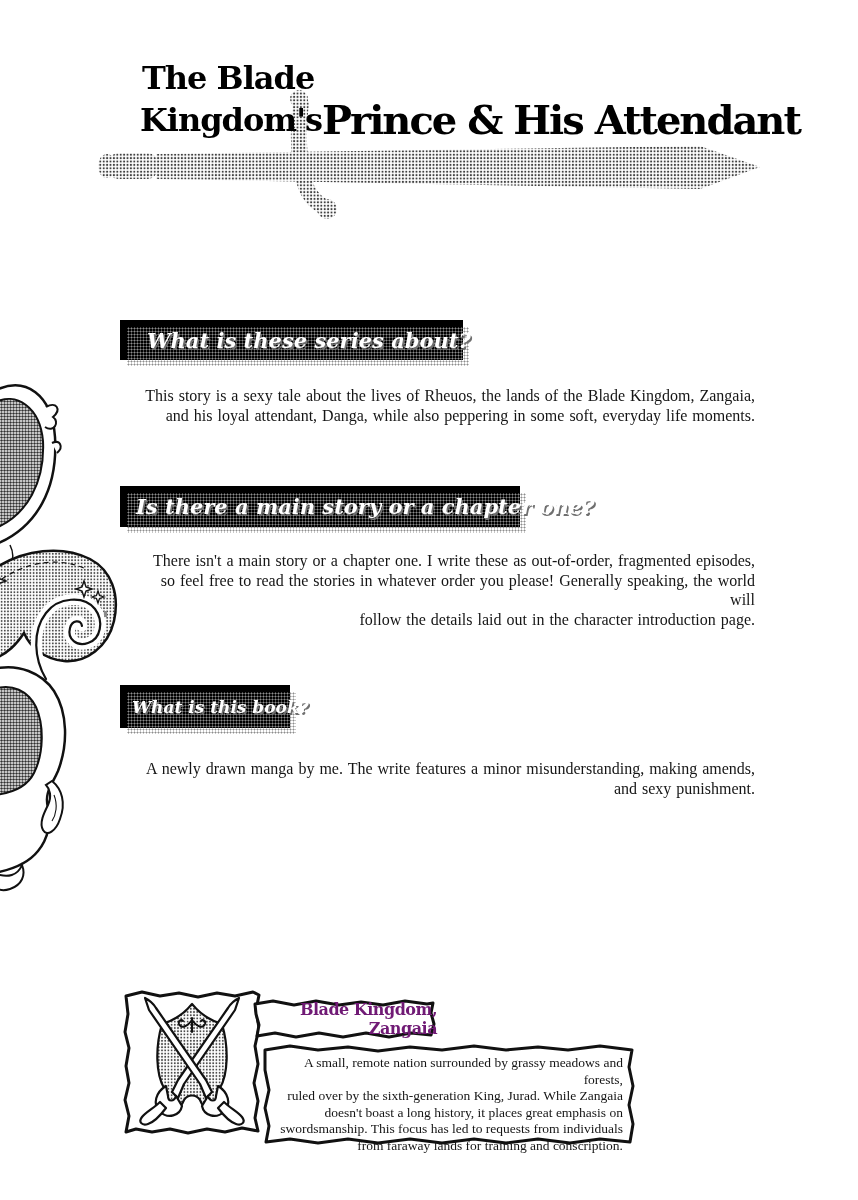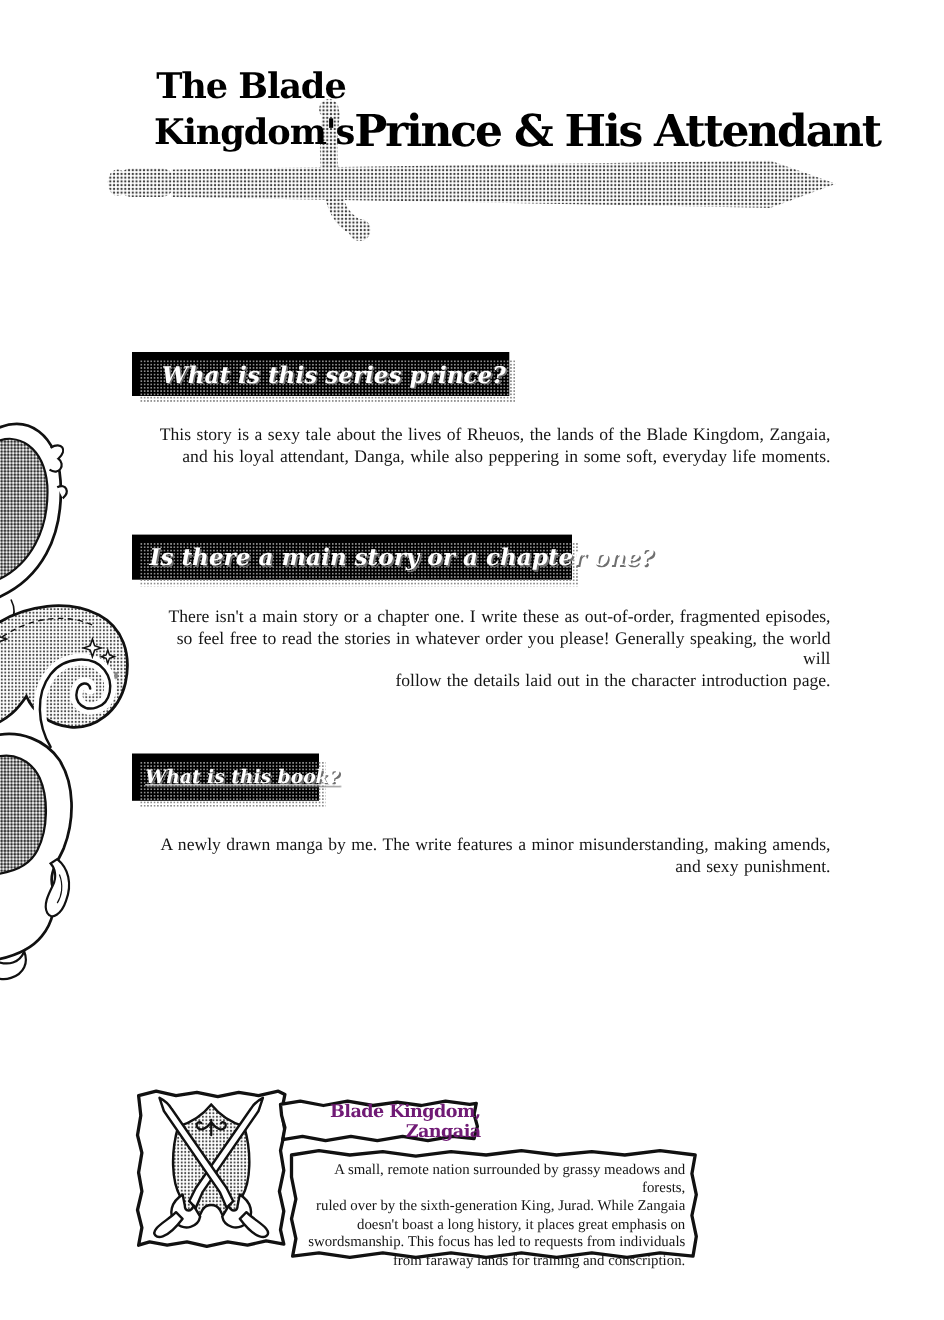"What is this series prince?" span.banner-label { text: this series prince -> these series about }
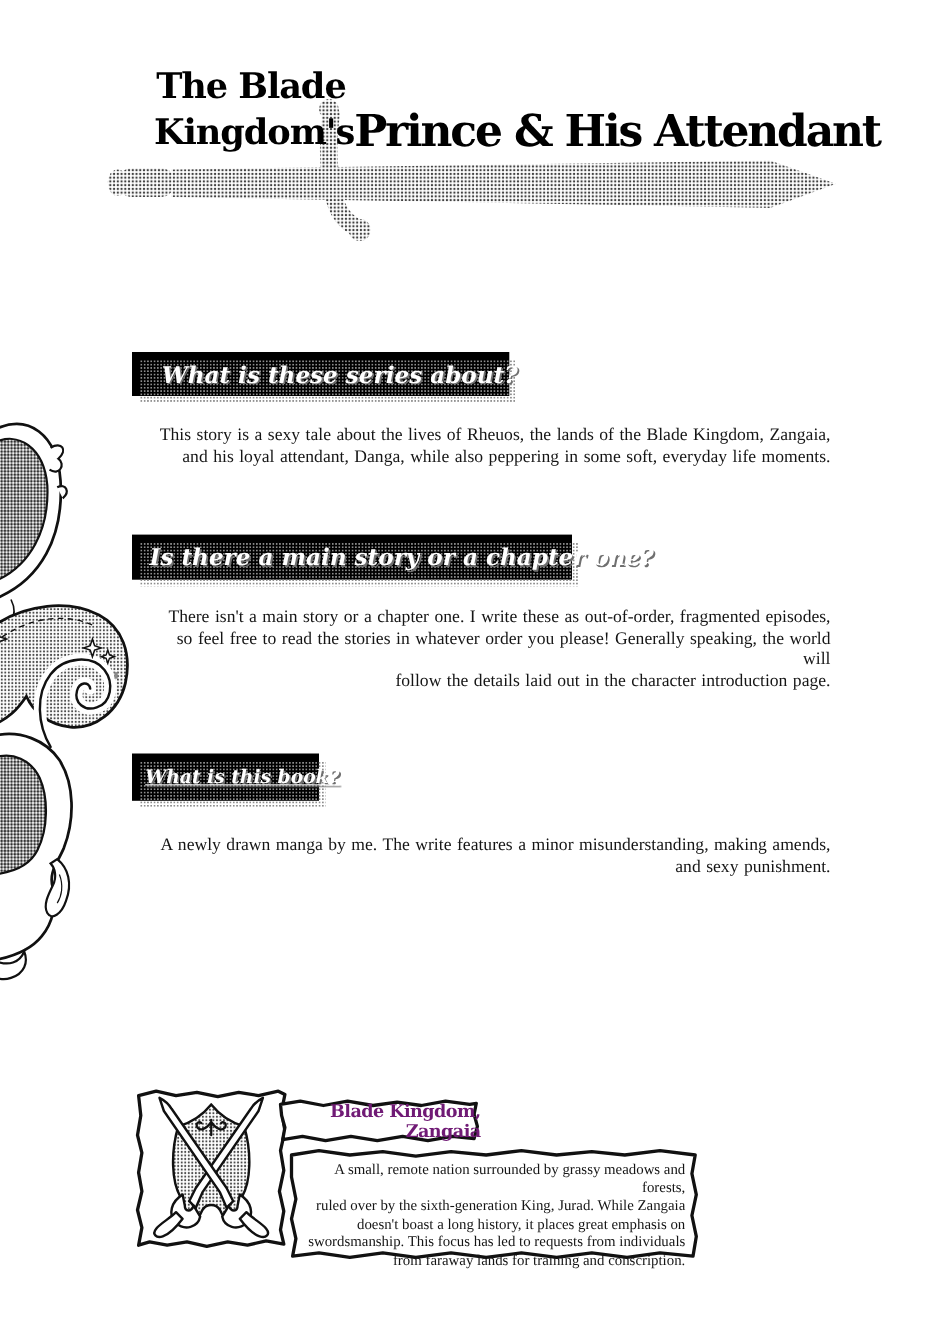"What is this book?" #banner-3 .banner-label { text-decoration: underline -> none }
